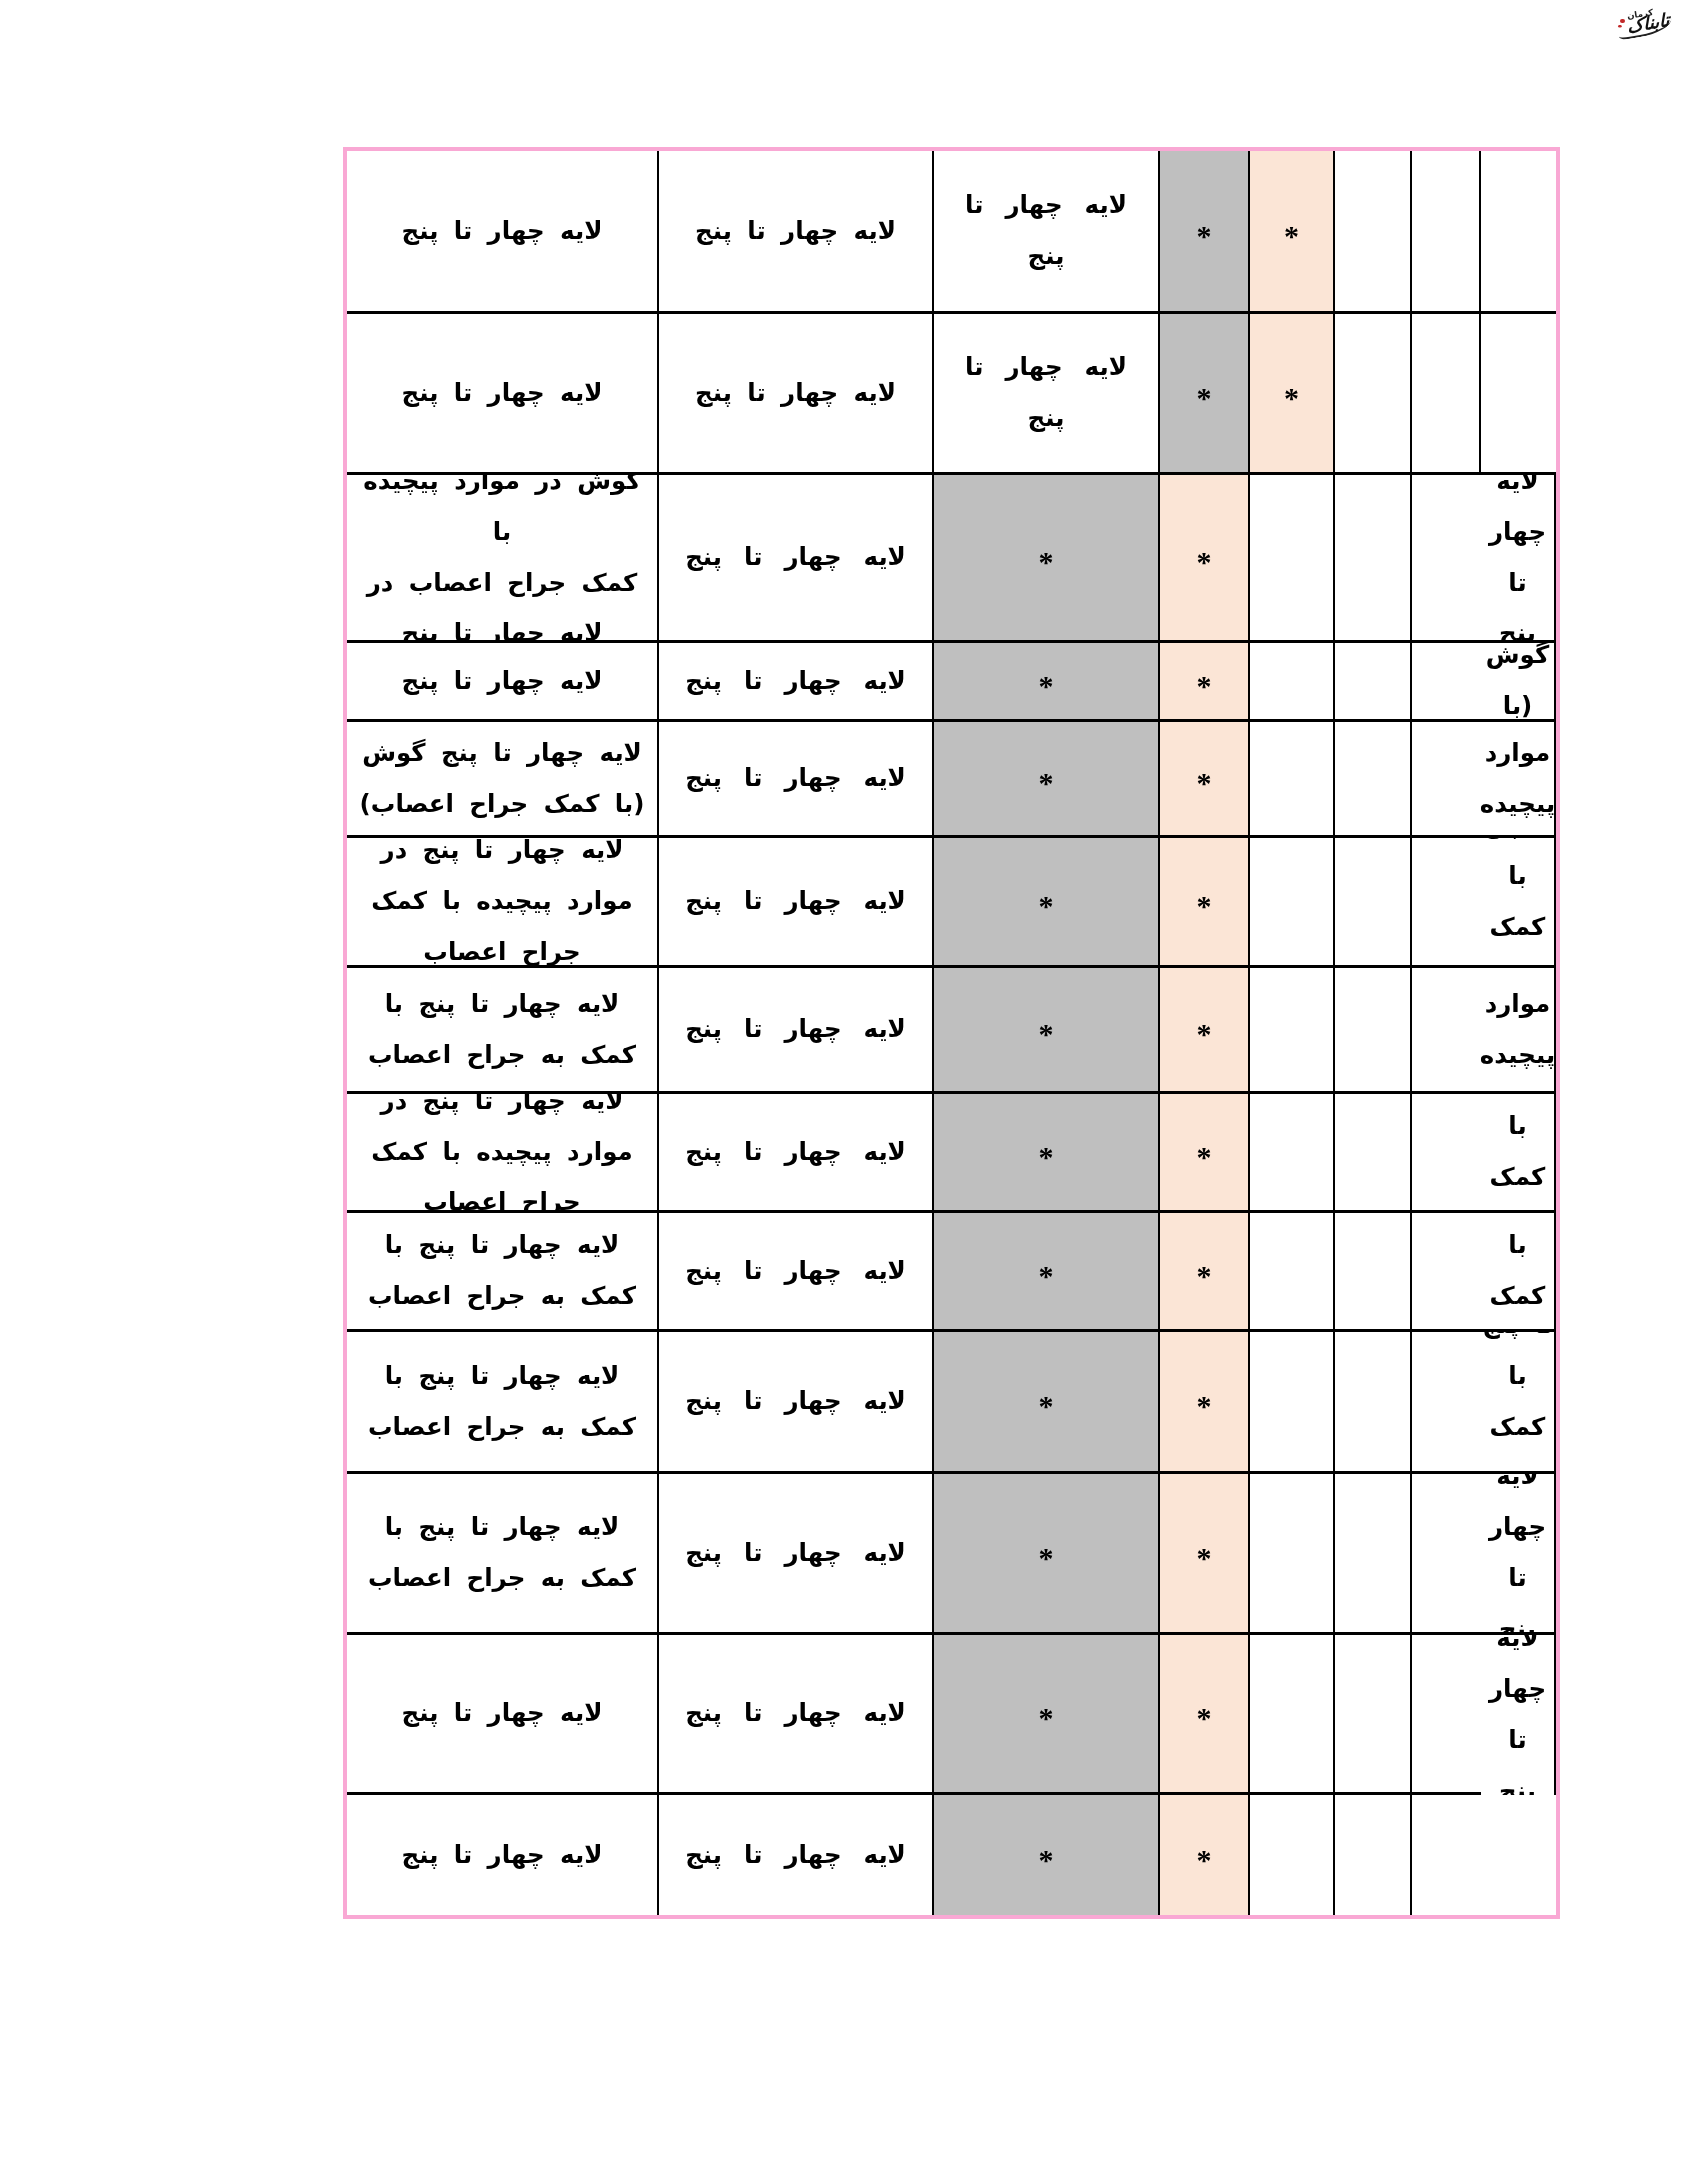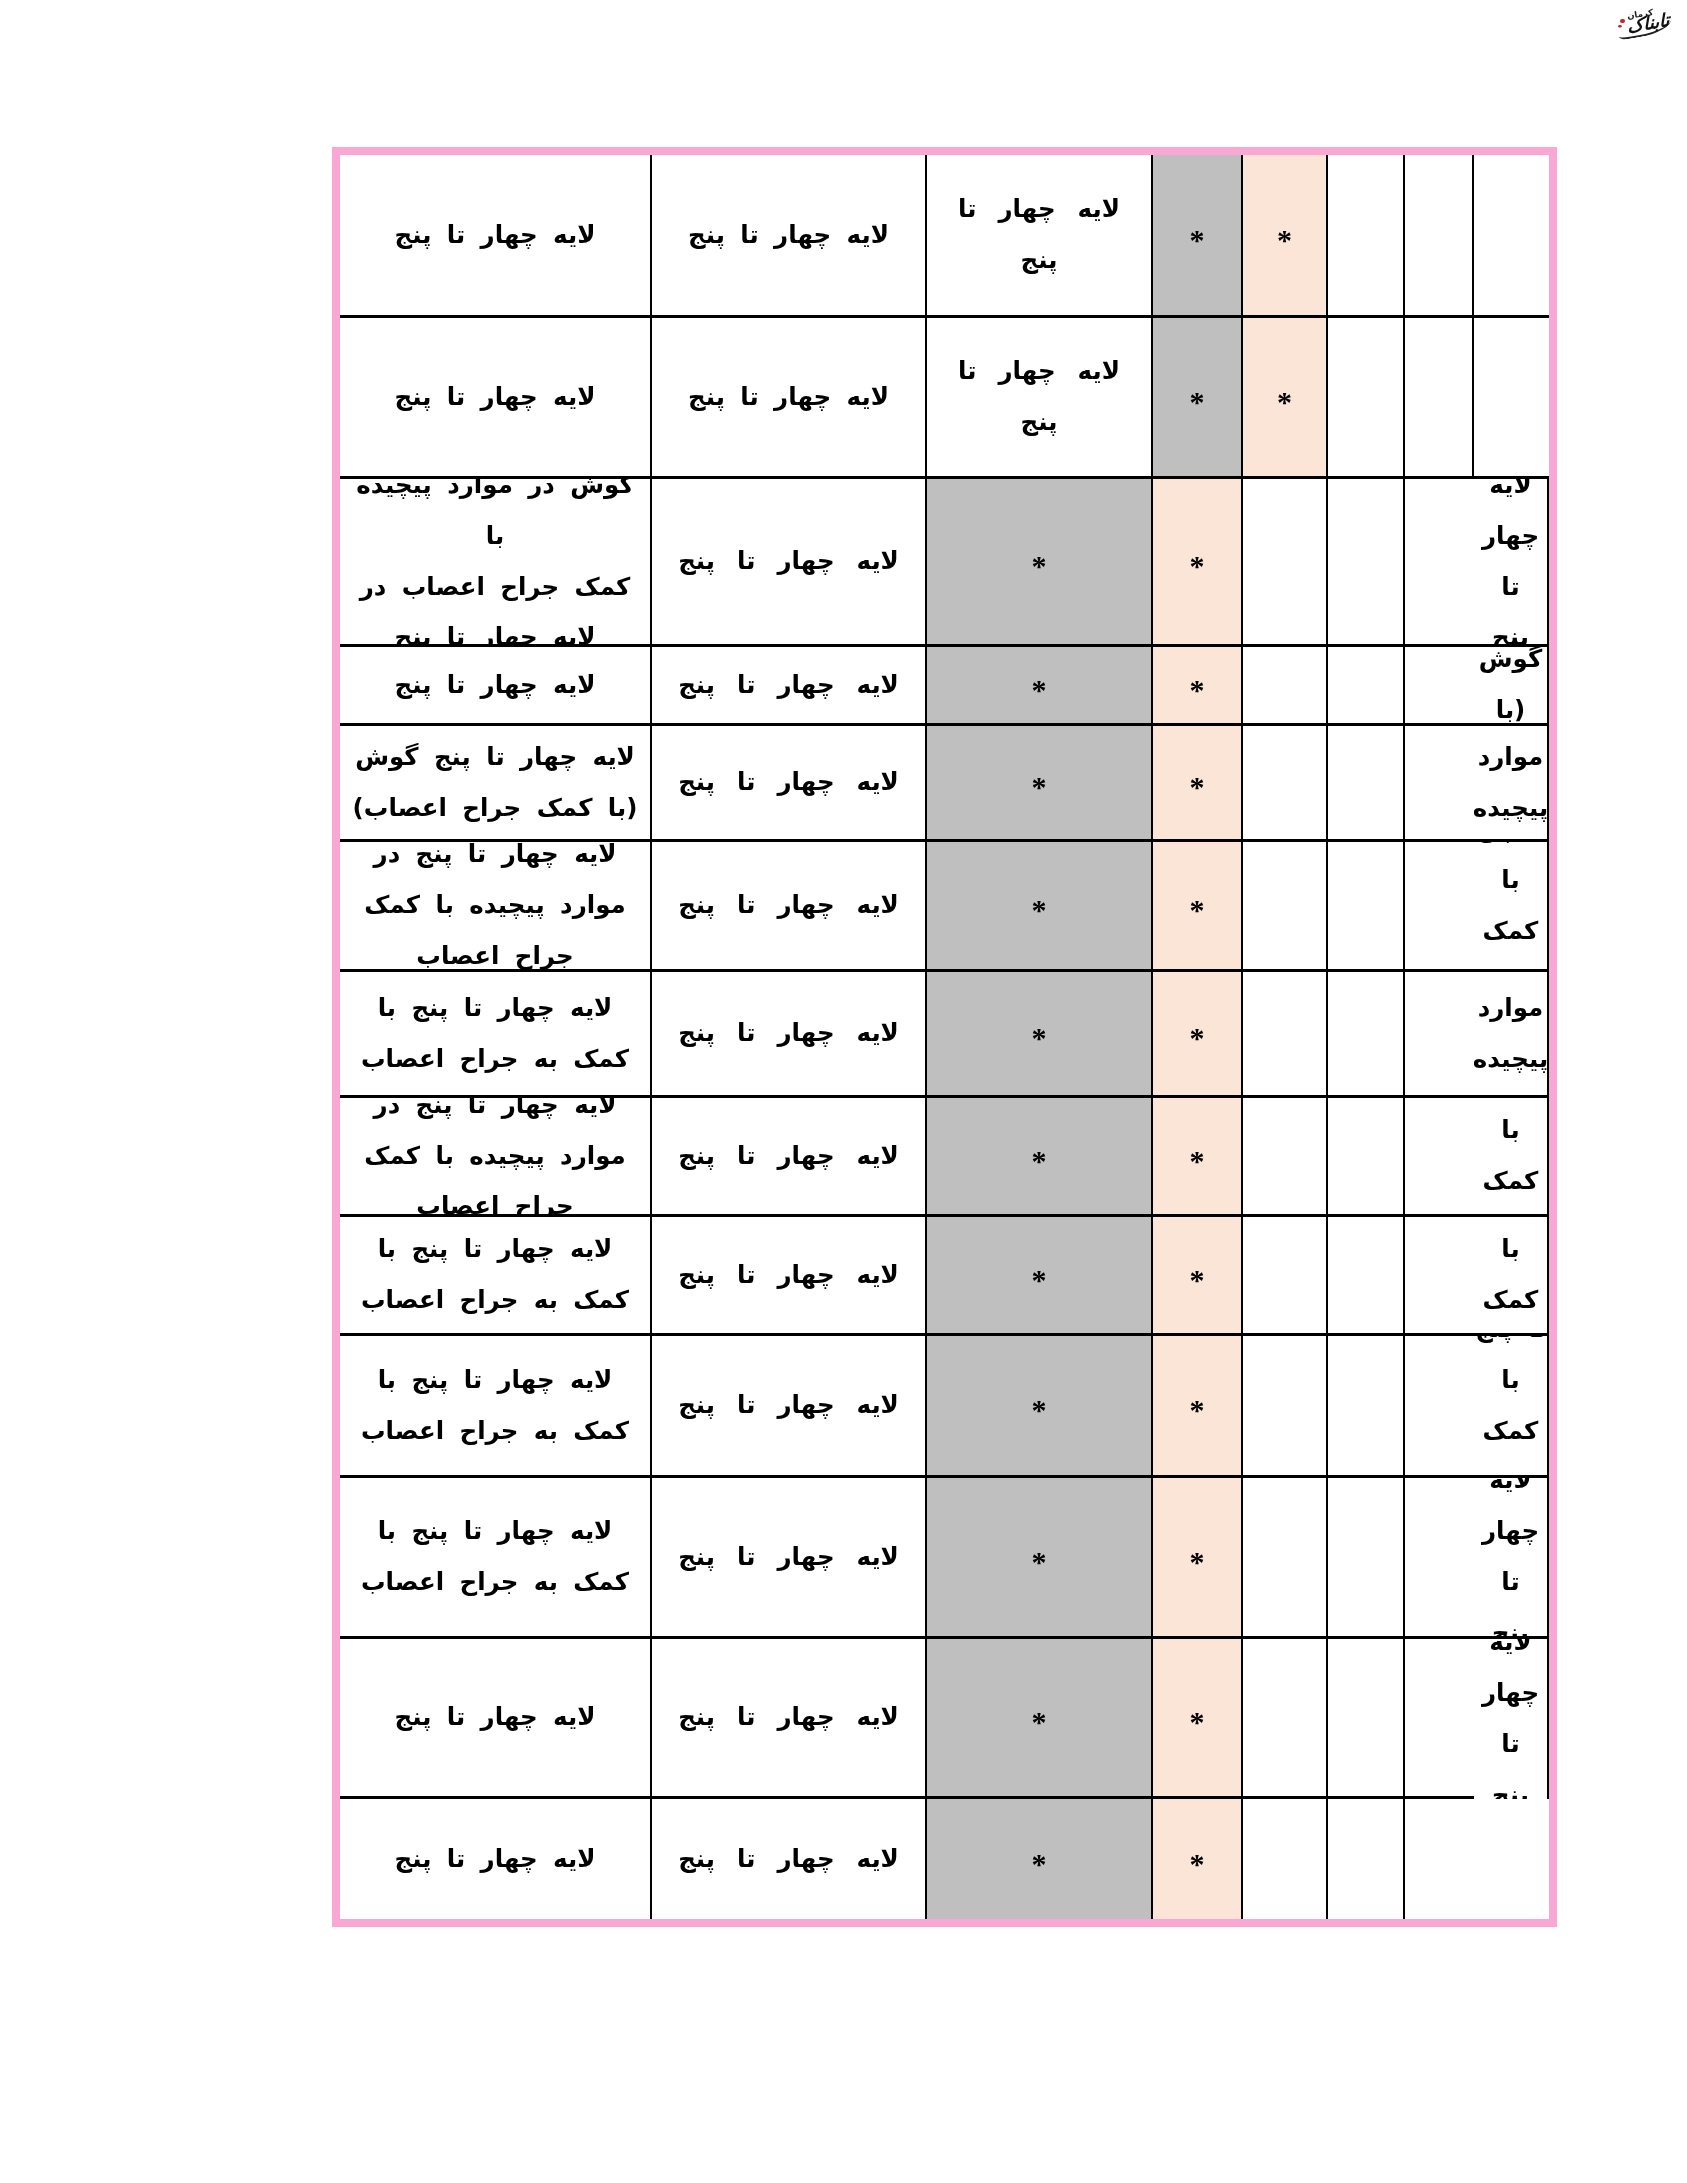"لایه چهار تا پنج" #grid { border: 8px solid #f9a8d4 -> 4px solid #f9a8d4; left: 332px -> 343px }
